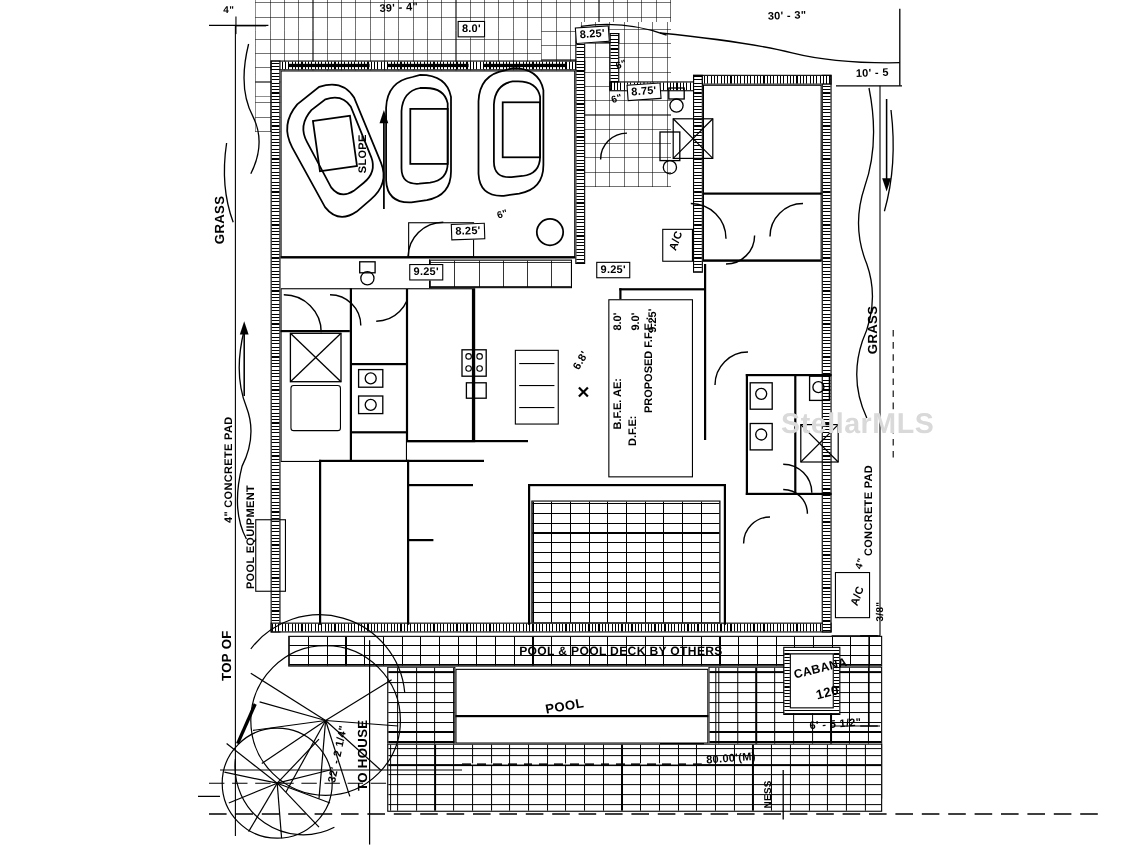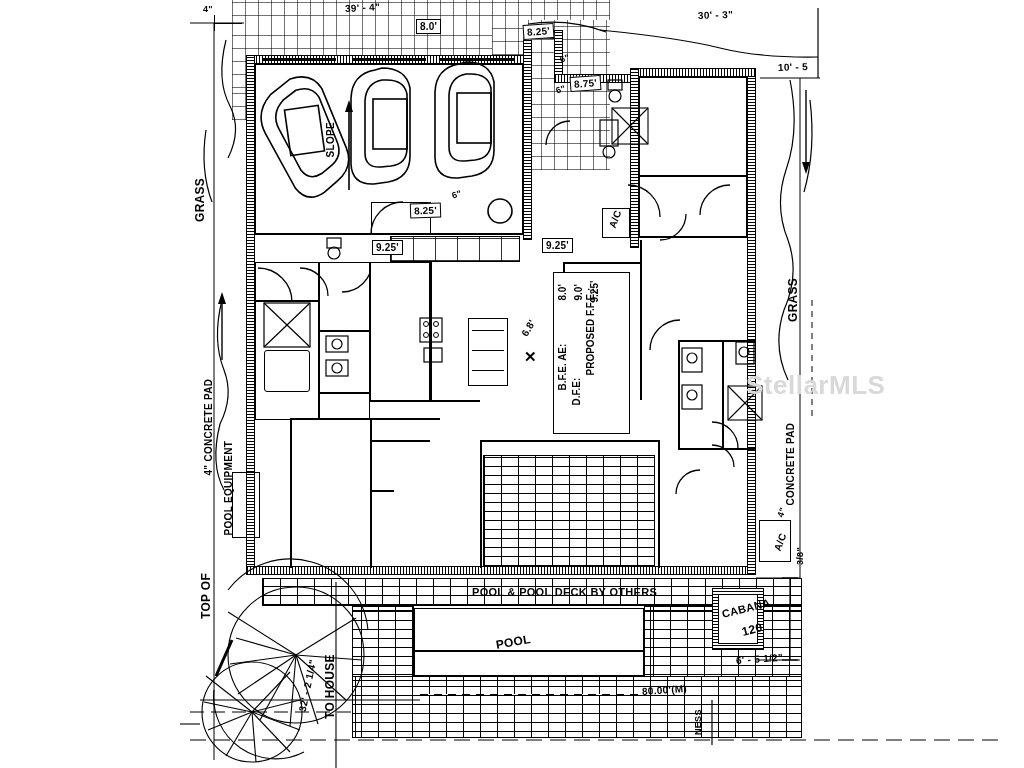"StellarMLS" .wm { margin-left: 36px -> none }
